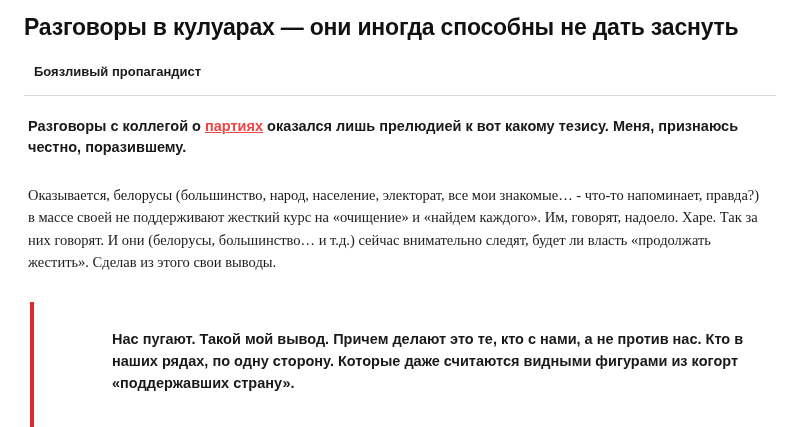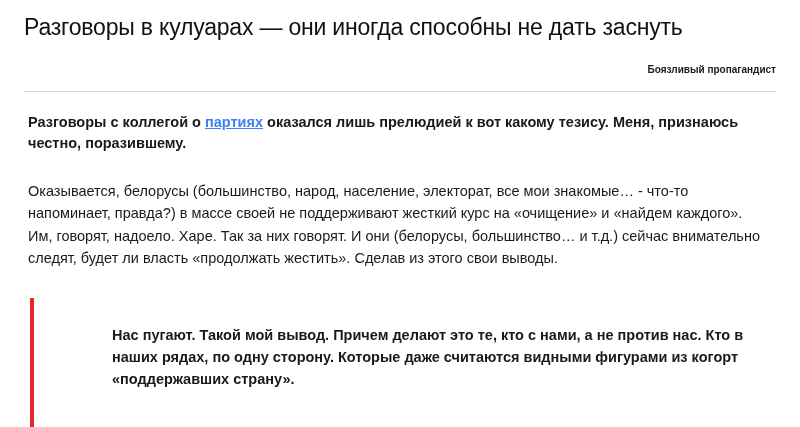"Разговоры в кулуарах — они" .article-title { font-weight: normal -> bold }
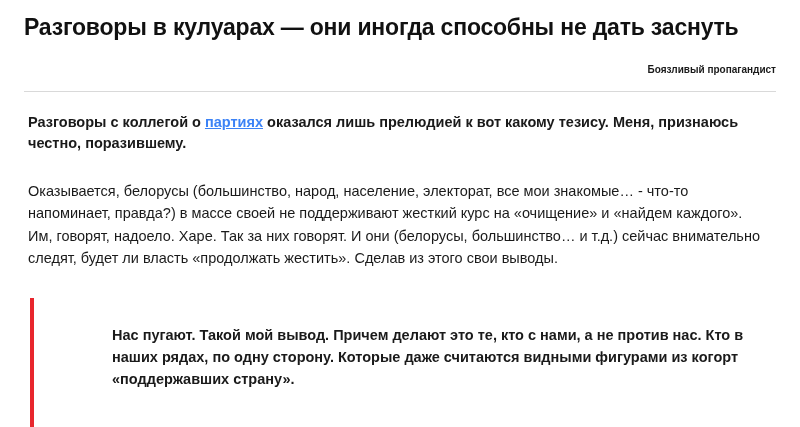"Боязливый пропагандист" .article-subtitle { font-size: 10px -> 13px; margin: 22px 0 0 0 -> 22px 0 0 10px; text-align: right -> none }
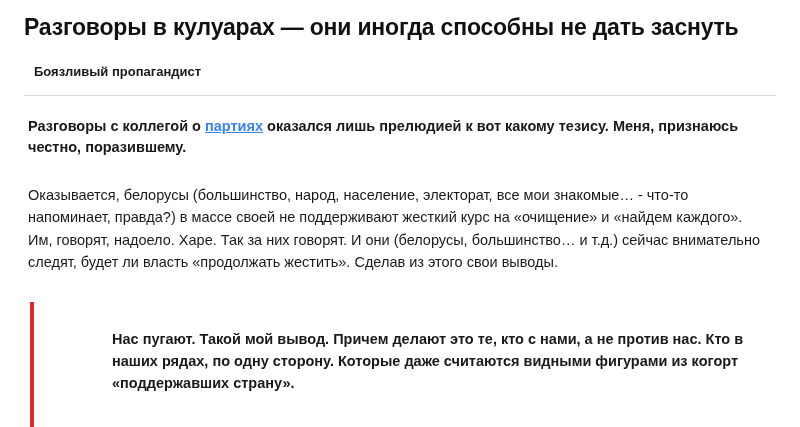"партиях" p.lead a { color: #3b82f6 -> #ef4444 }
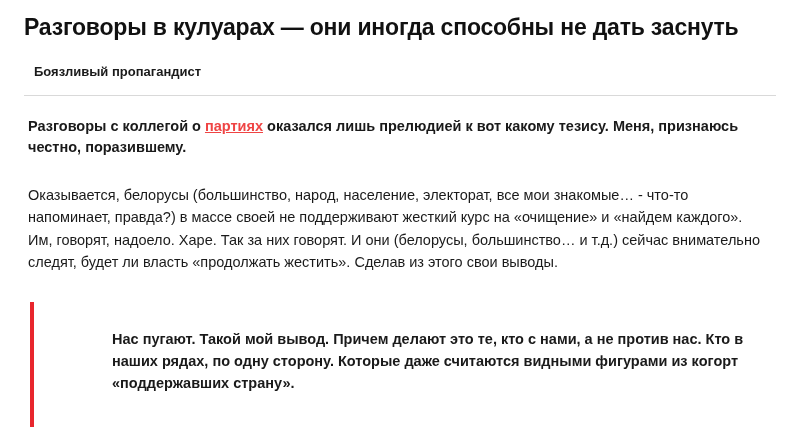"Оказывается, белорусы (большинство," p.body-text { font-family: none -> Liberation Serif, serif }
